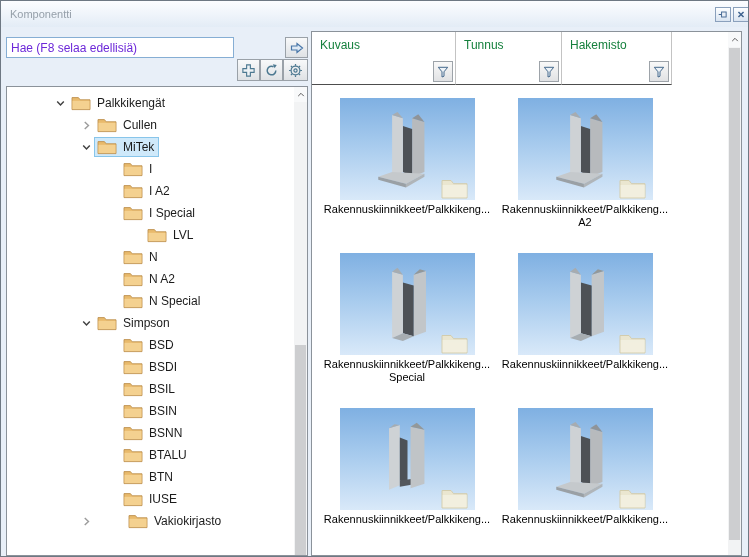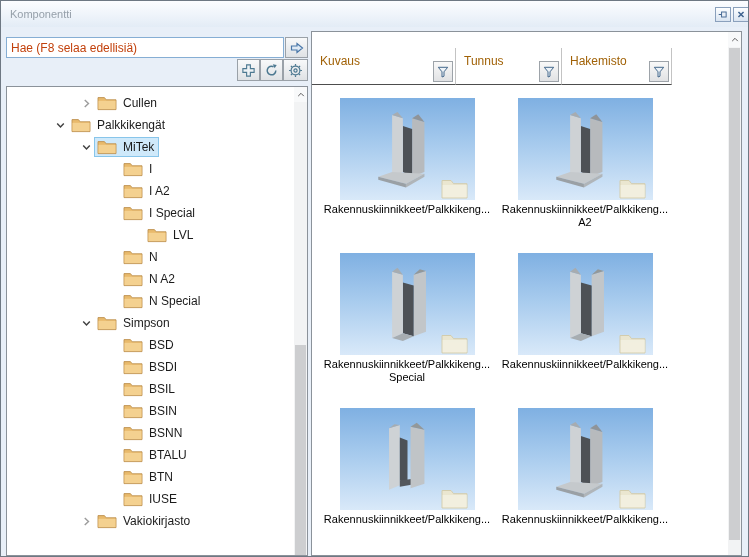"Hae (F8 selaa edellisiä)" #search-input { color: #c2410c -> #6d28d9; width: 278px -> 228px }
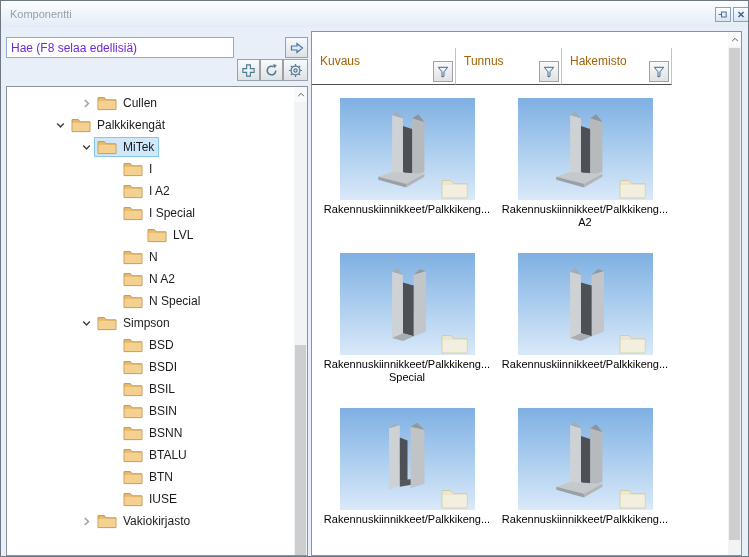"Kuvaus" .hdr-cell { color: #a16207 -> #15803d; top: 16px -> 0 }
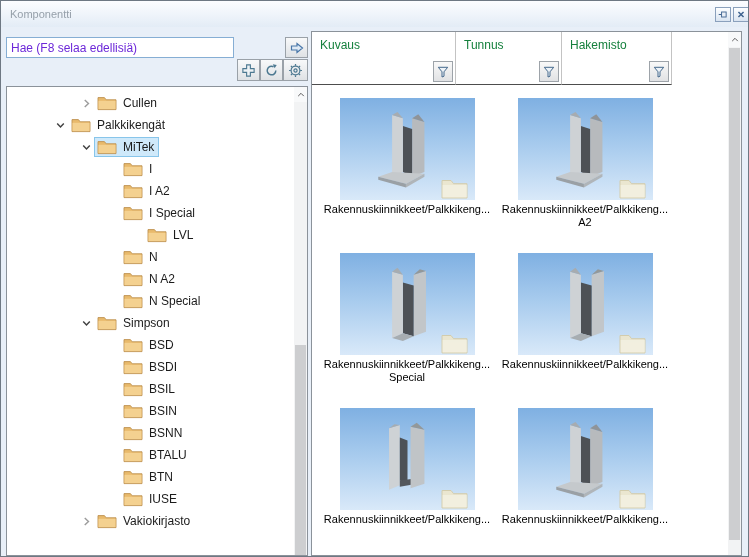"Cullen" div.trow { order: before "Palkkikengät" -> after "Palkkikengät" }
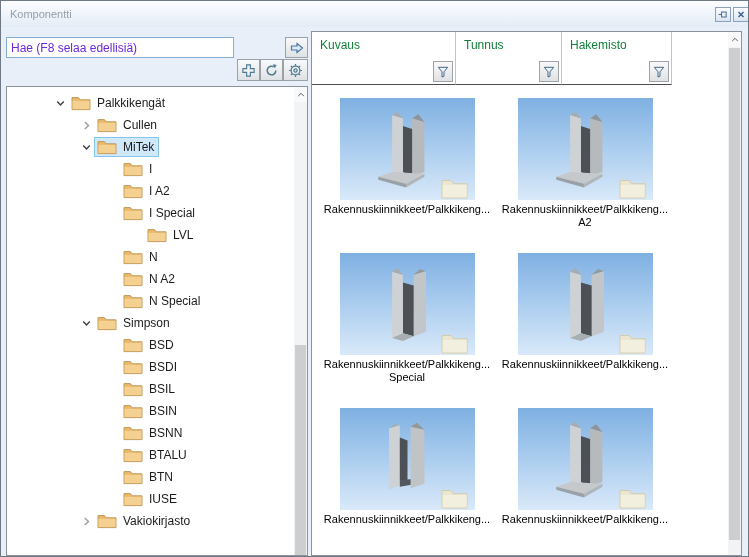"Vakiokirjasto" div.trow { gap: none -> 31px }
